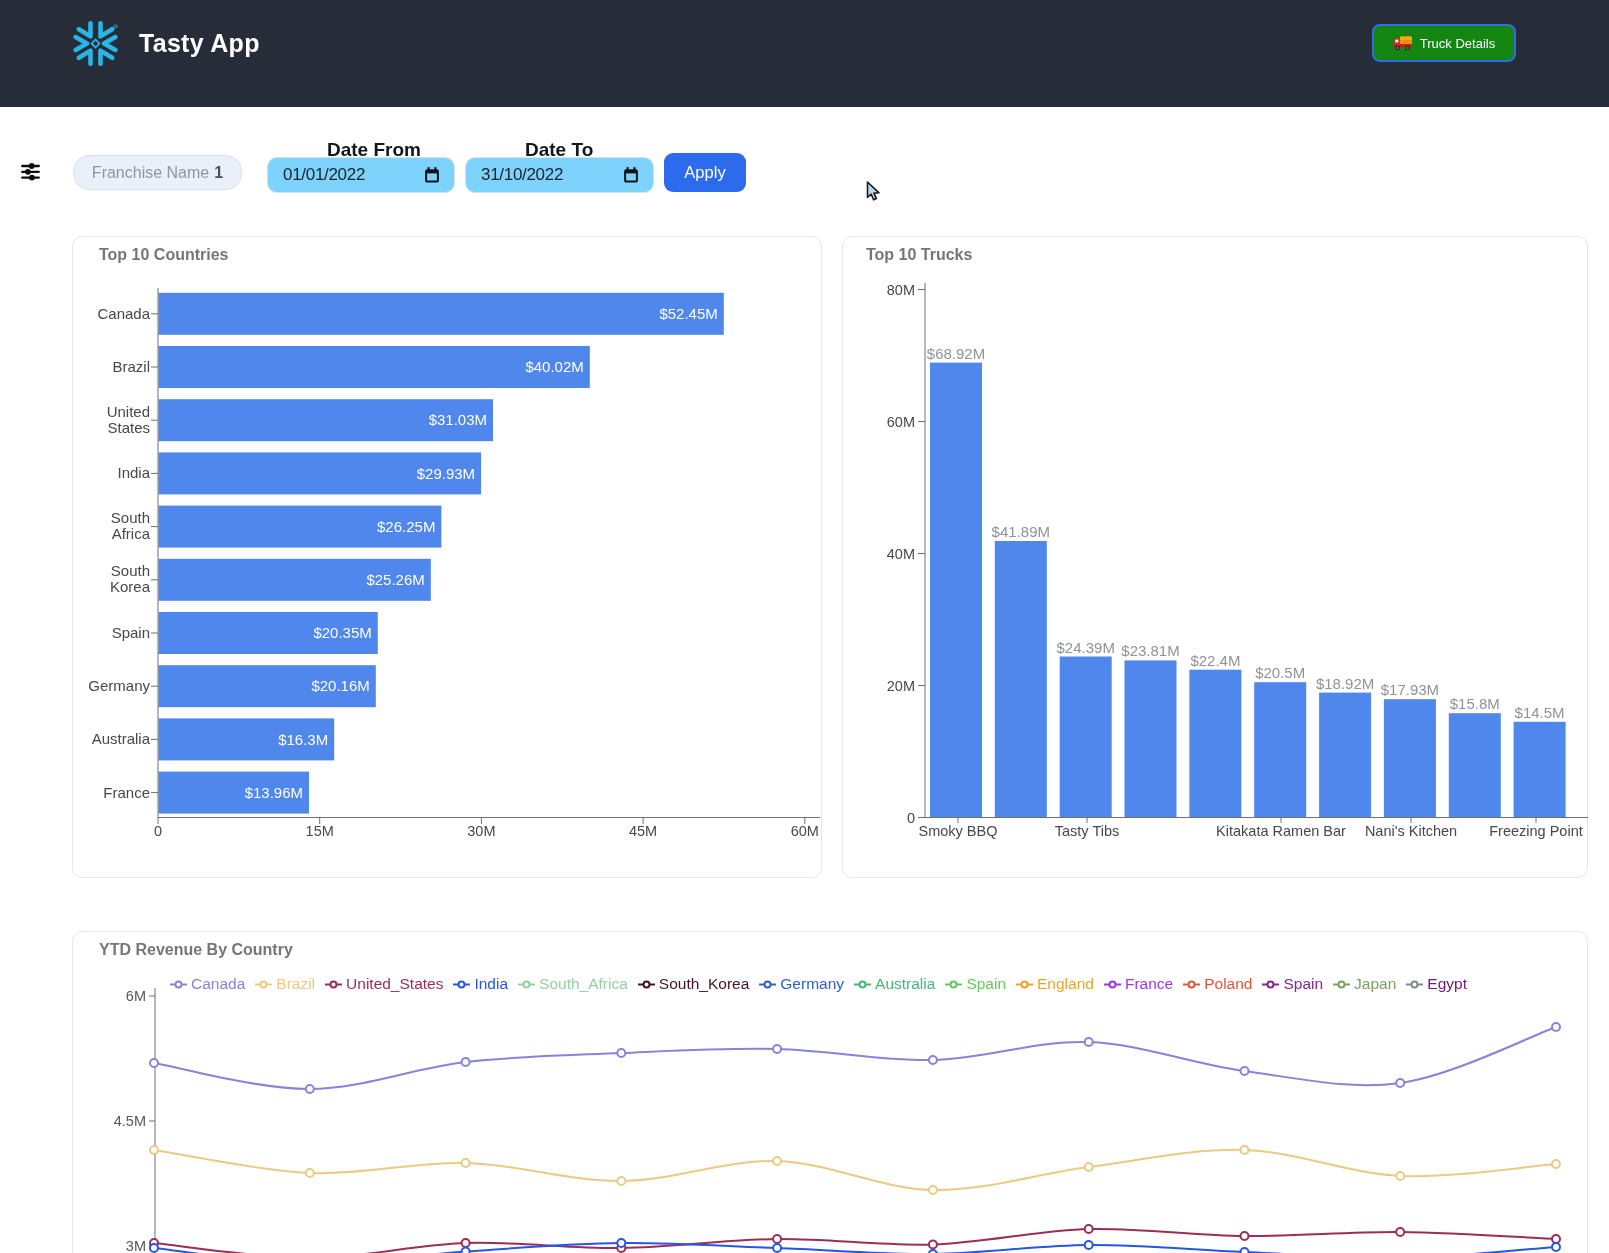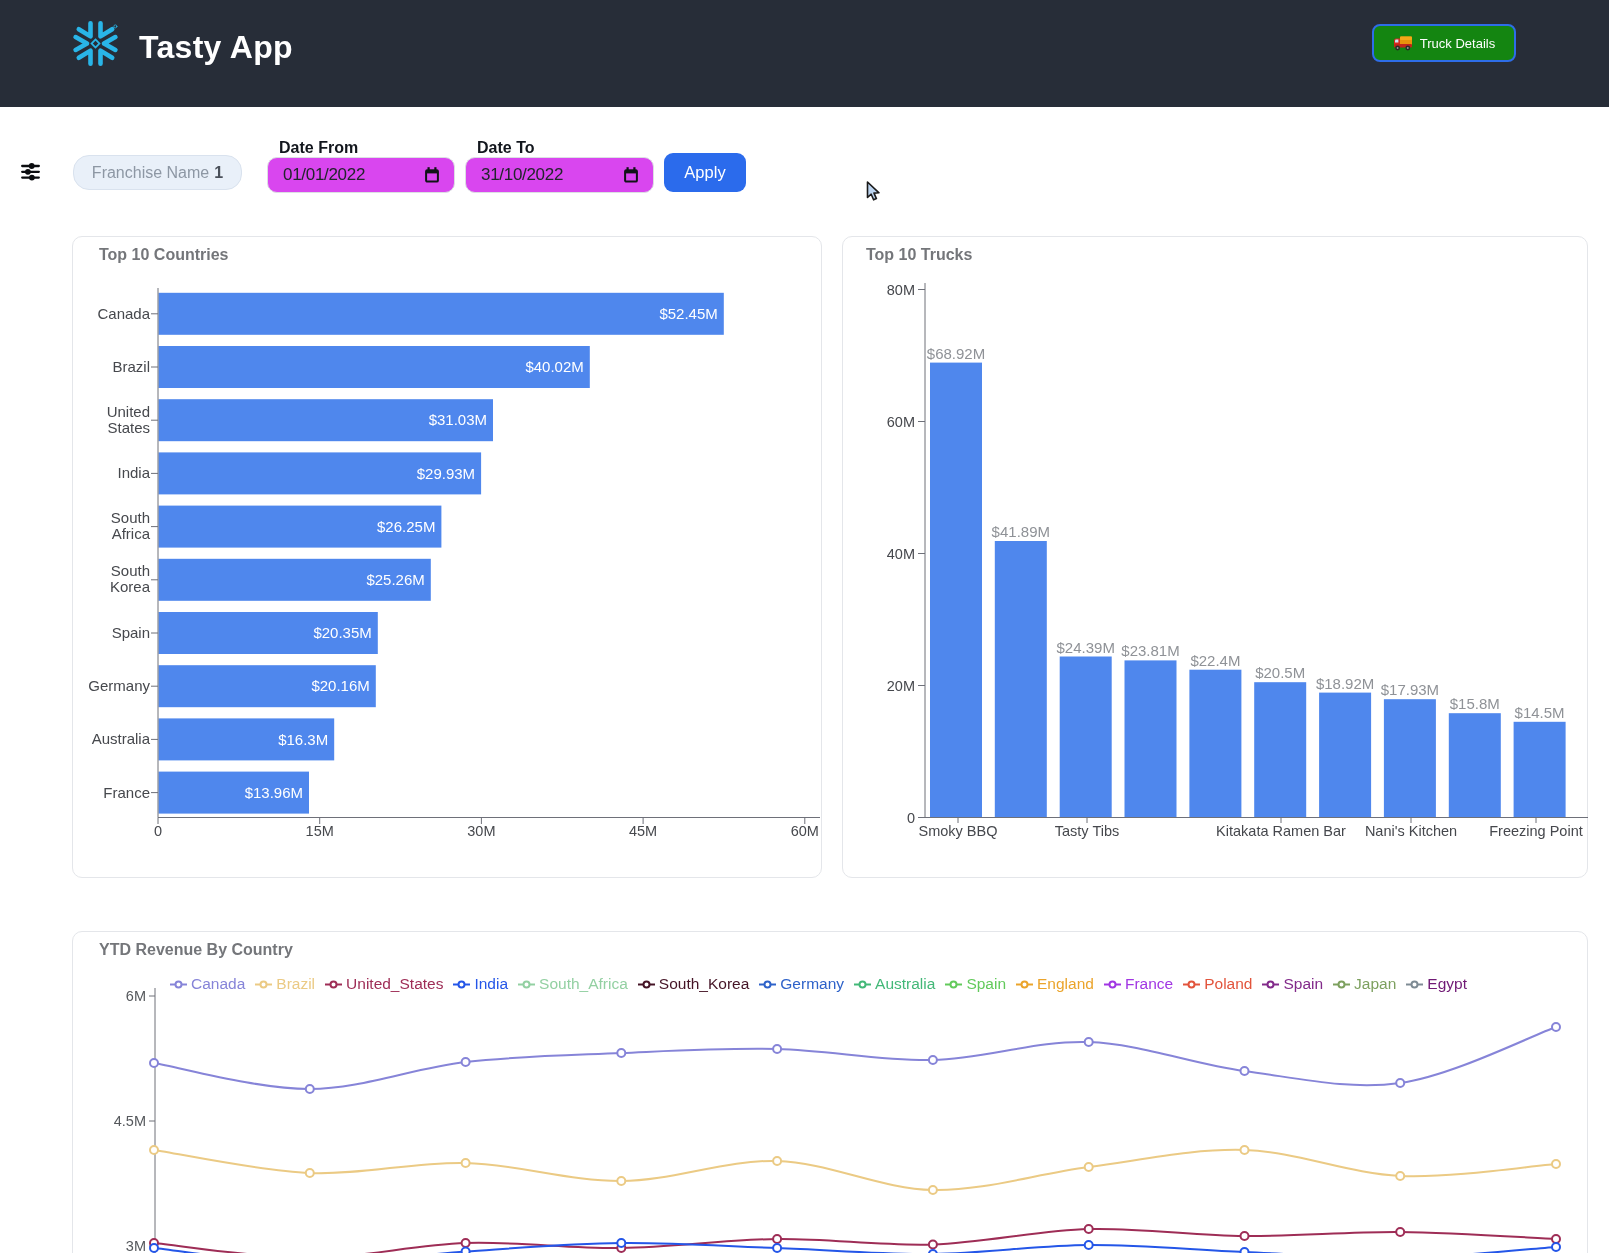"Tasty App" #appname { font-size: 32px -> 25px }
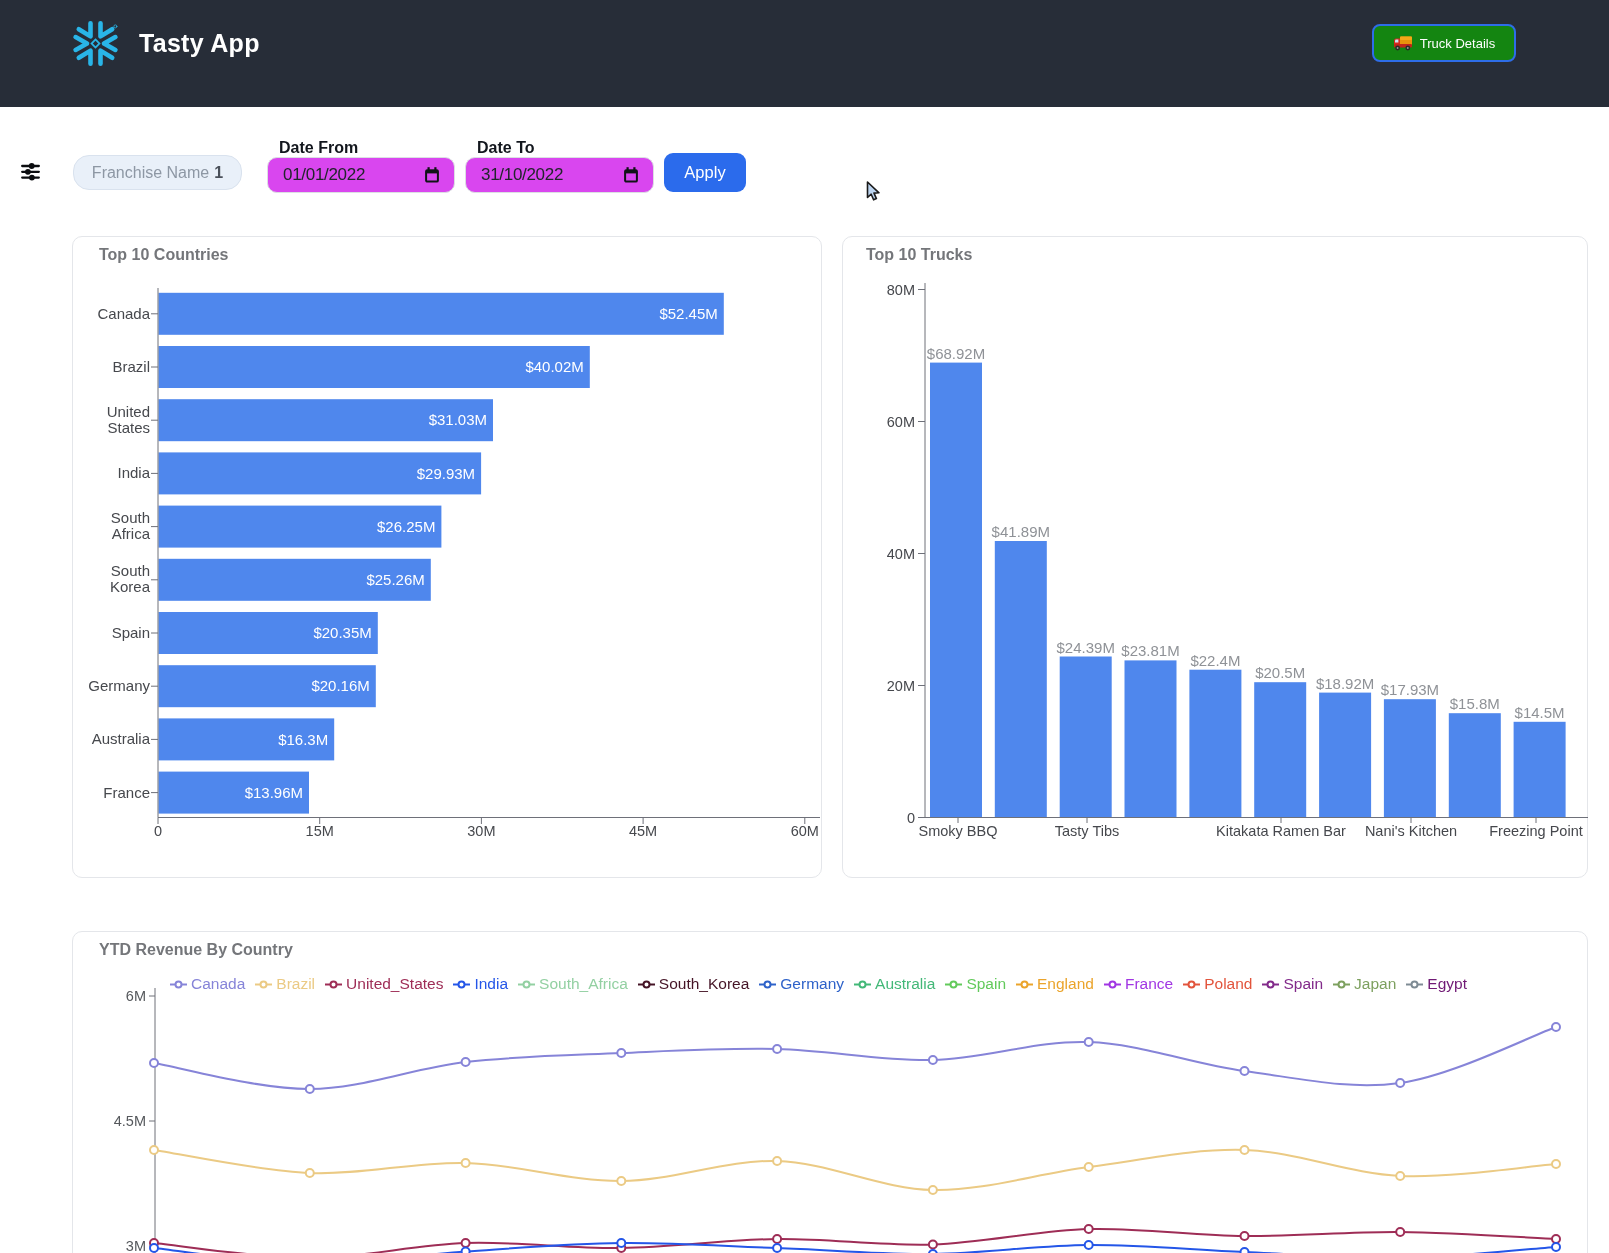"Date From" .dlabel { font-size: 16px -> 19px; margin-left: none -> 48px }
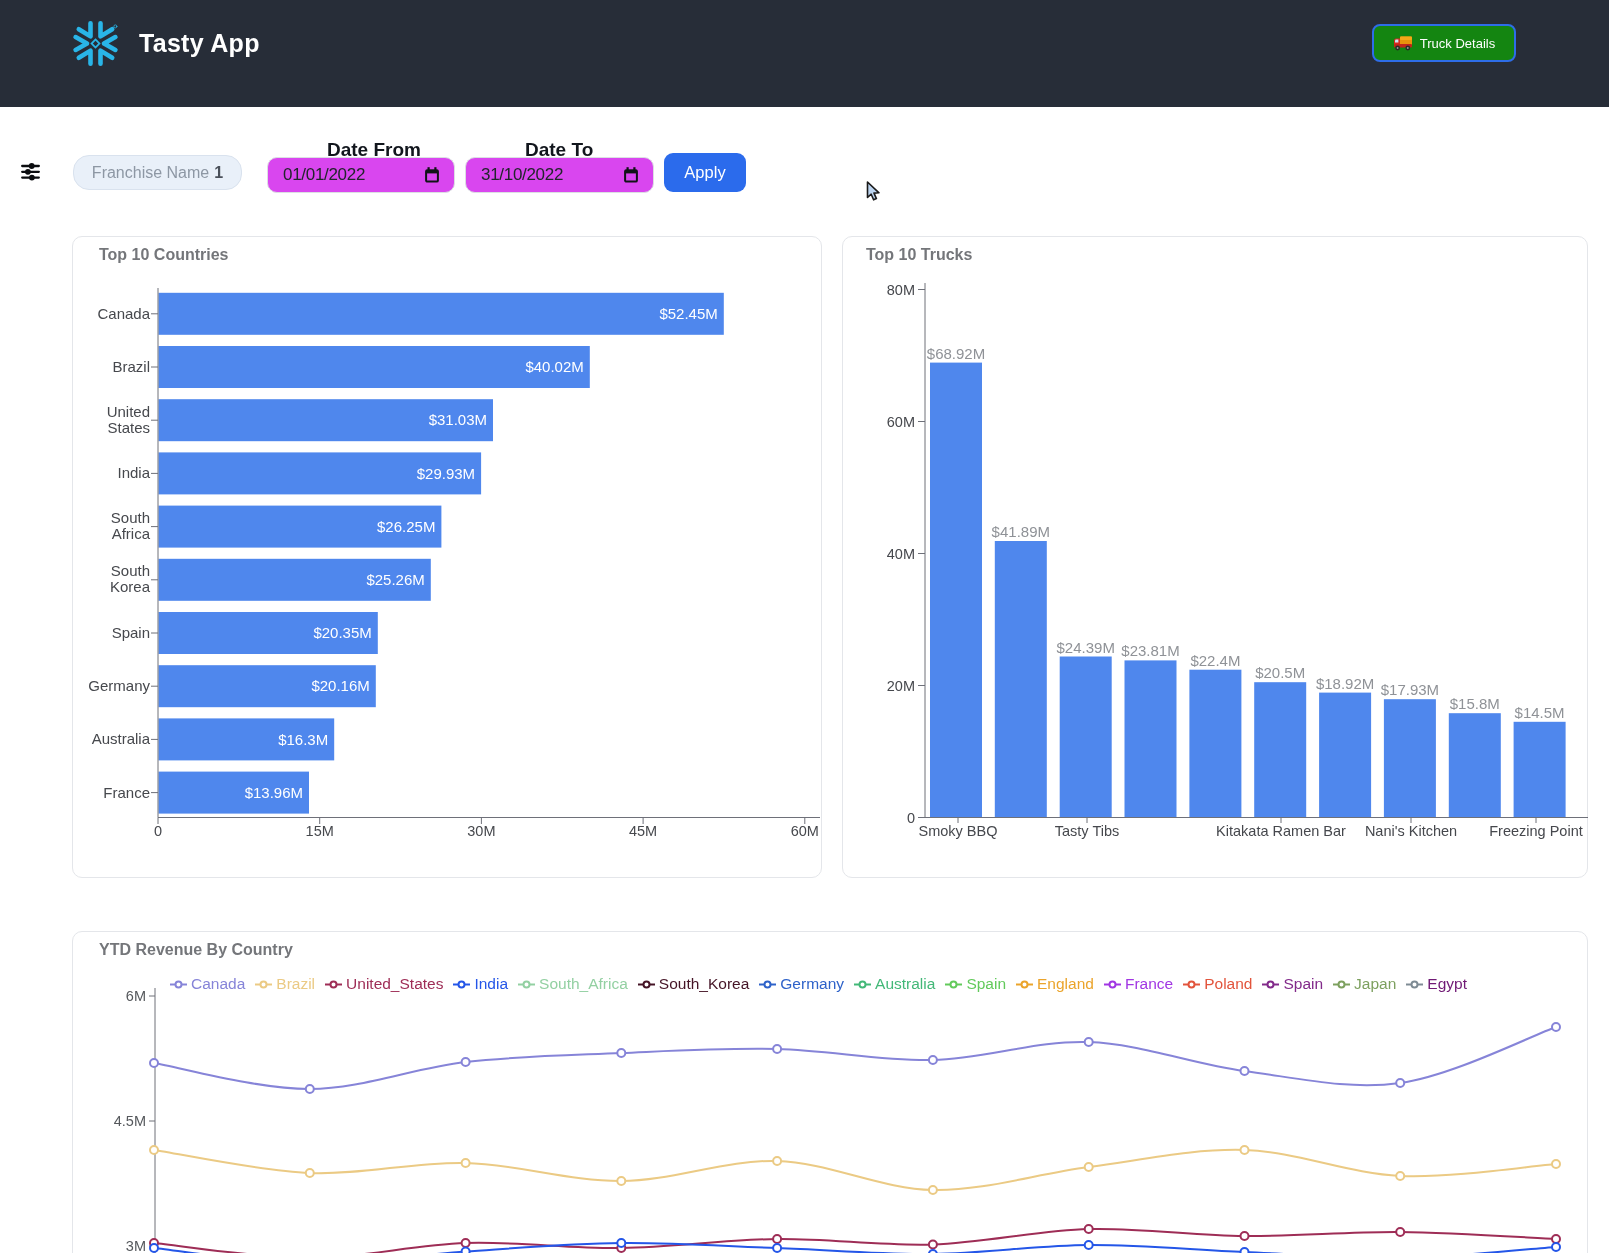"01/01/2022" .dinput { background: #d946ef -> #7dd3fc }
